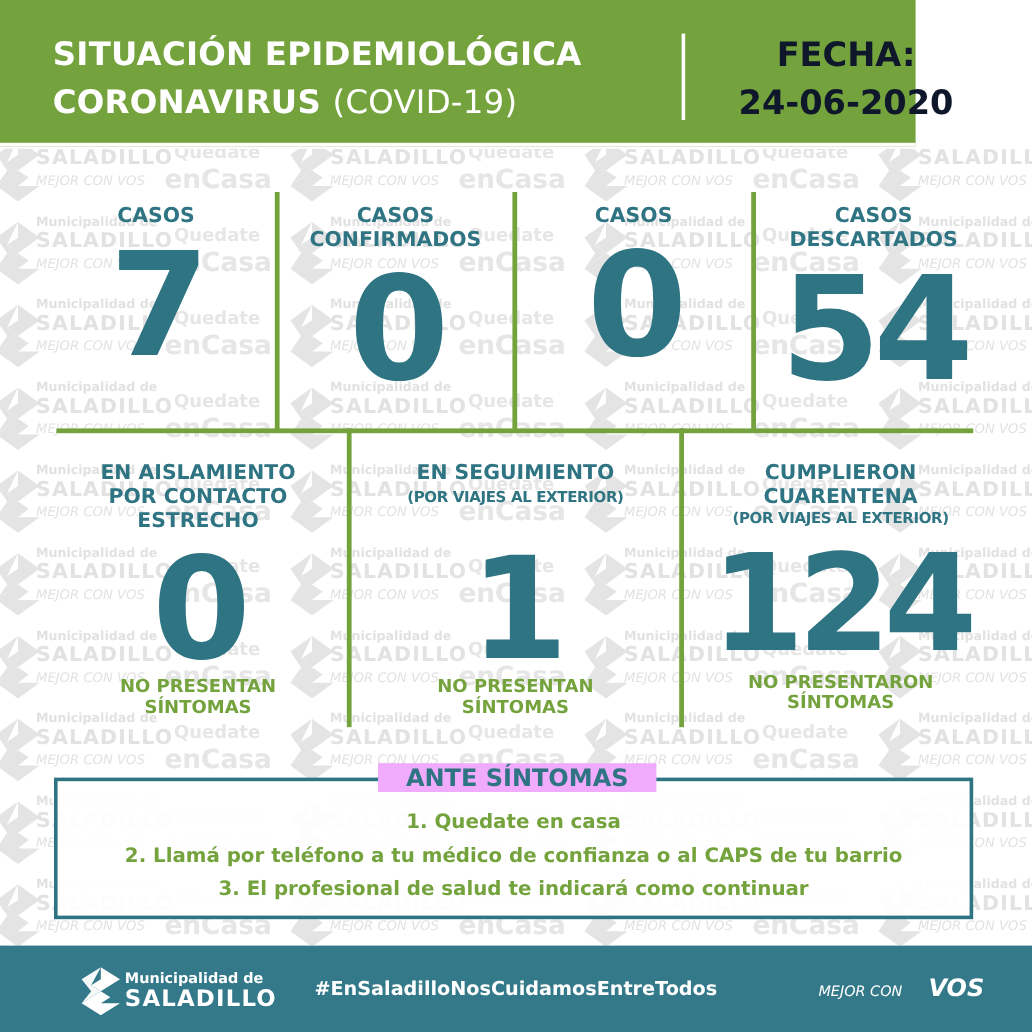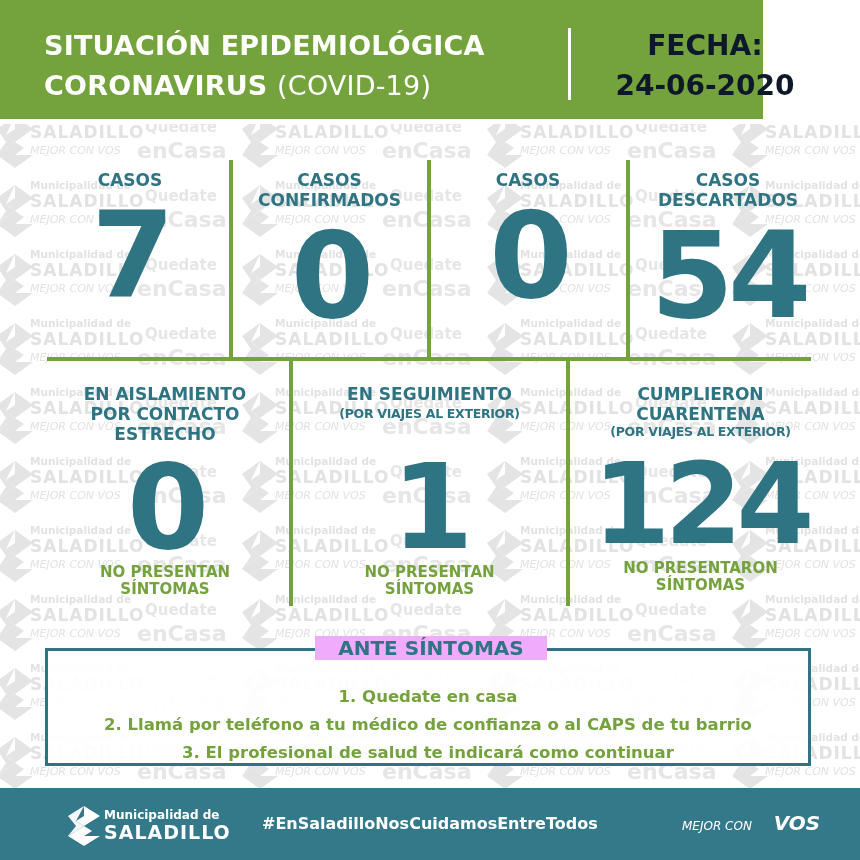"1. Quedate en casa" .box .items { top: 32px -> 20px }
